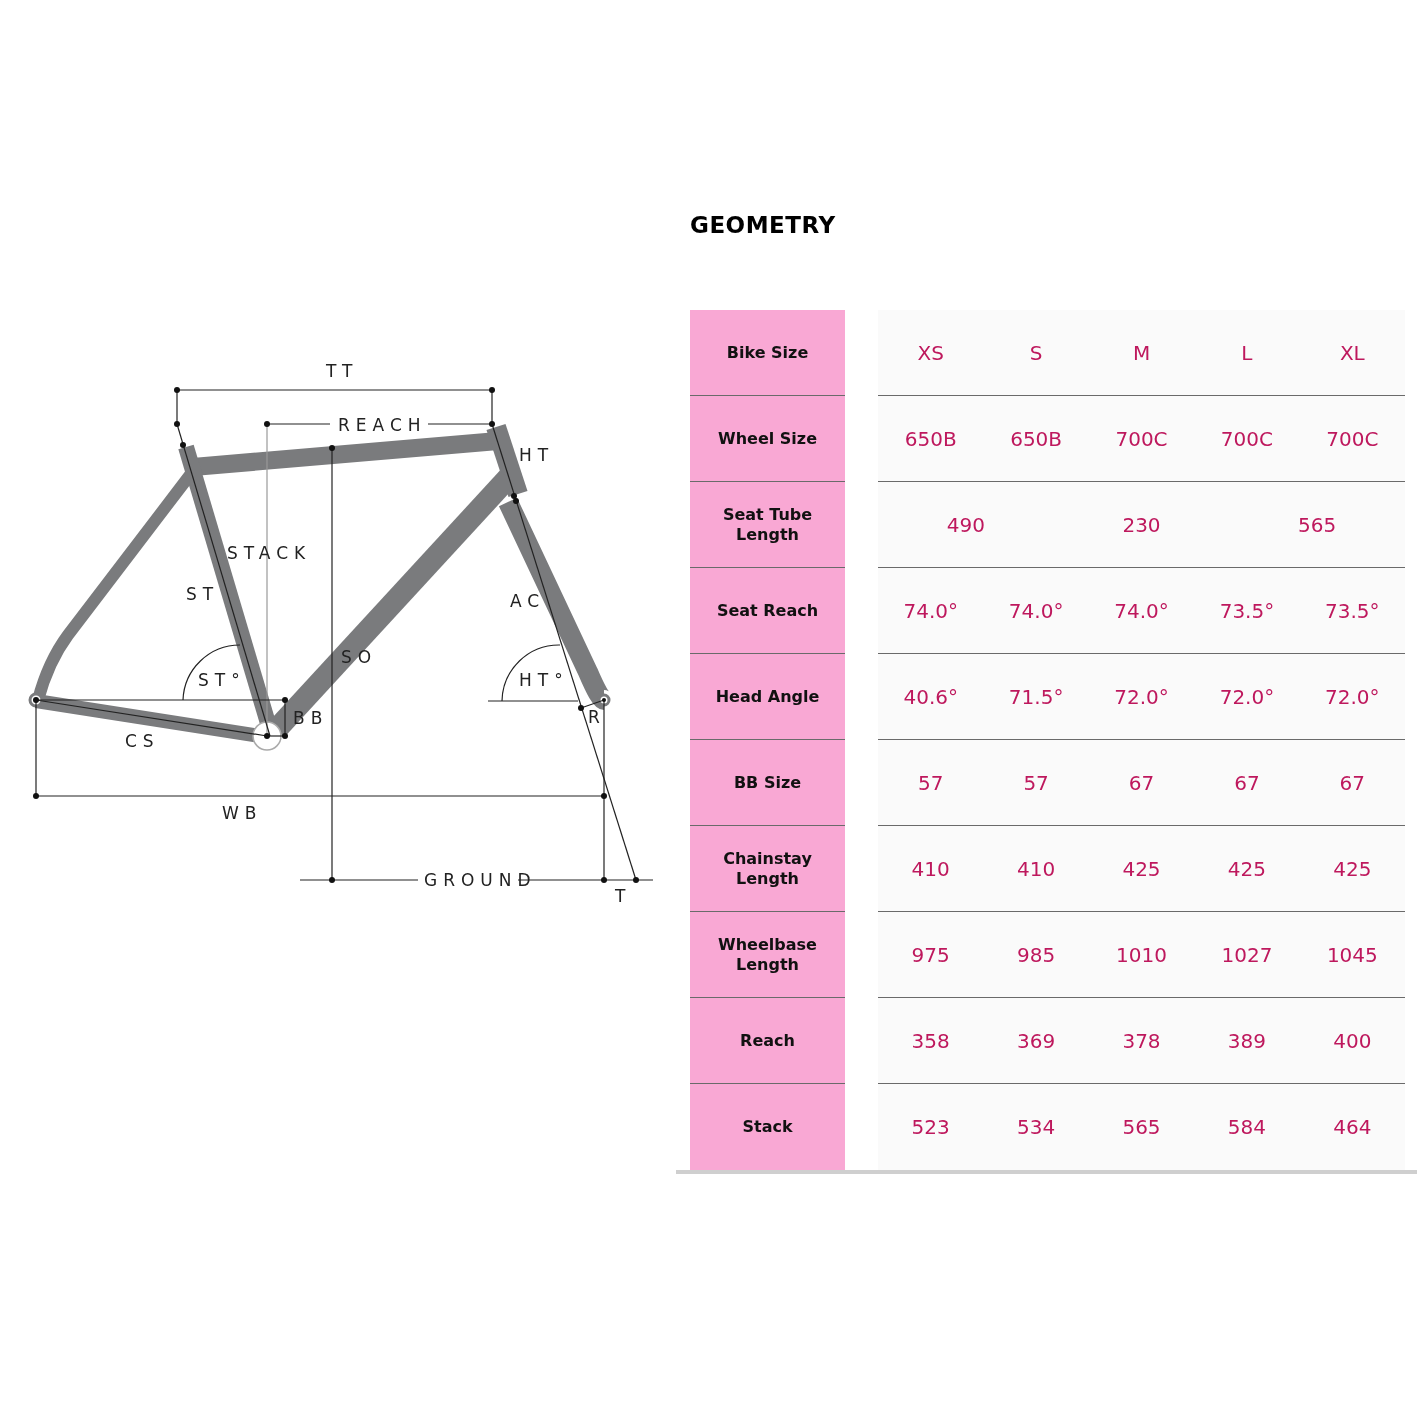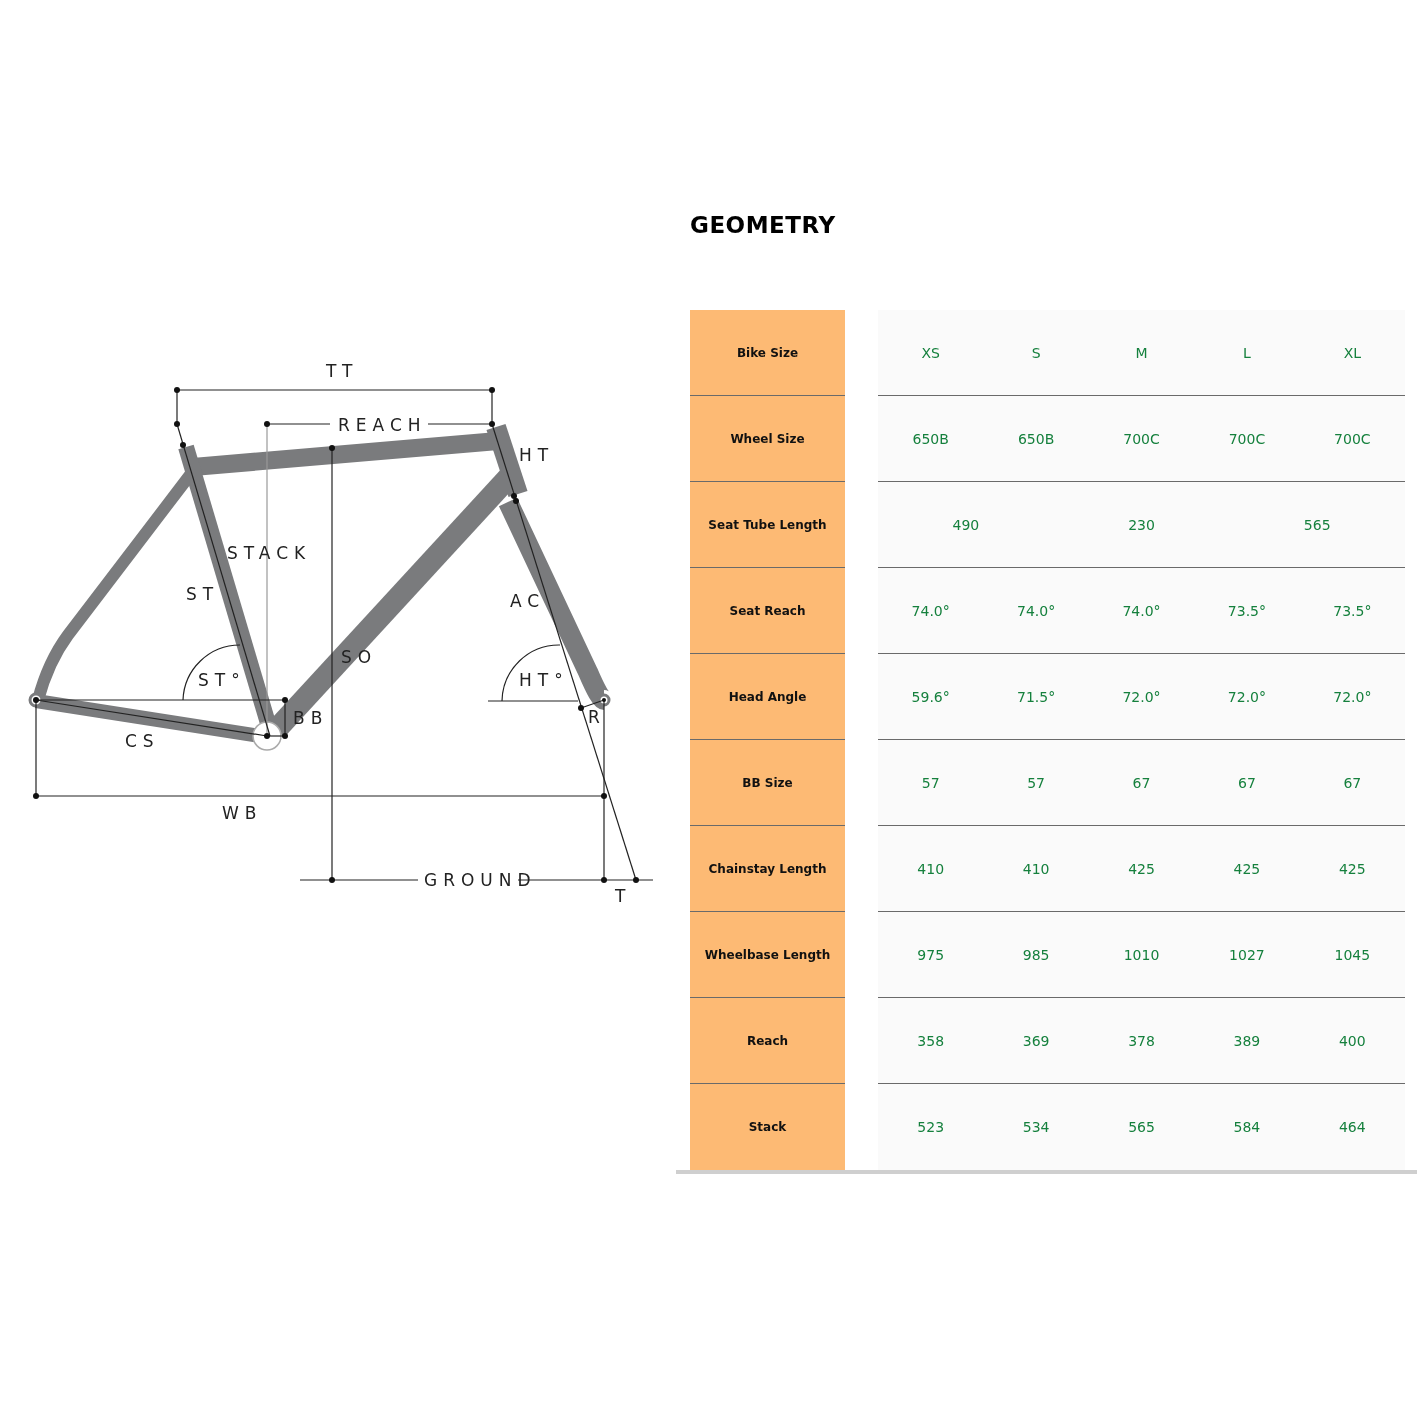"Bike Size" .row .label-cell { background: #fdba74 -> #f9a8d4; font-size: 12px -> 16px }
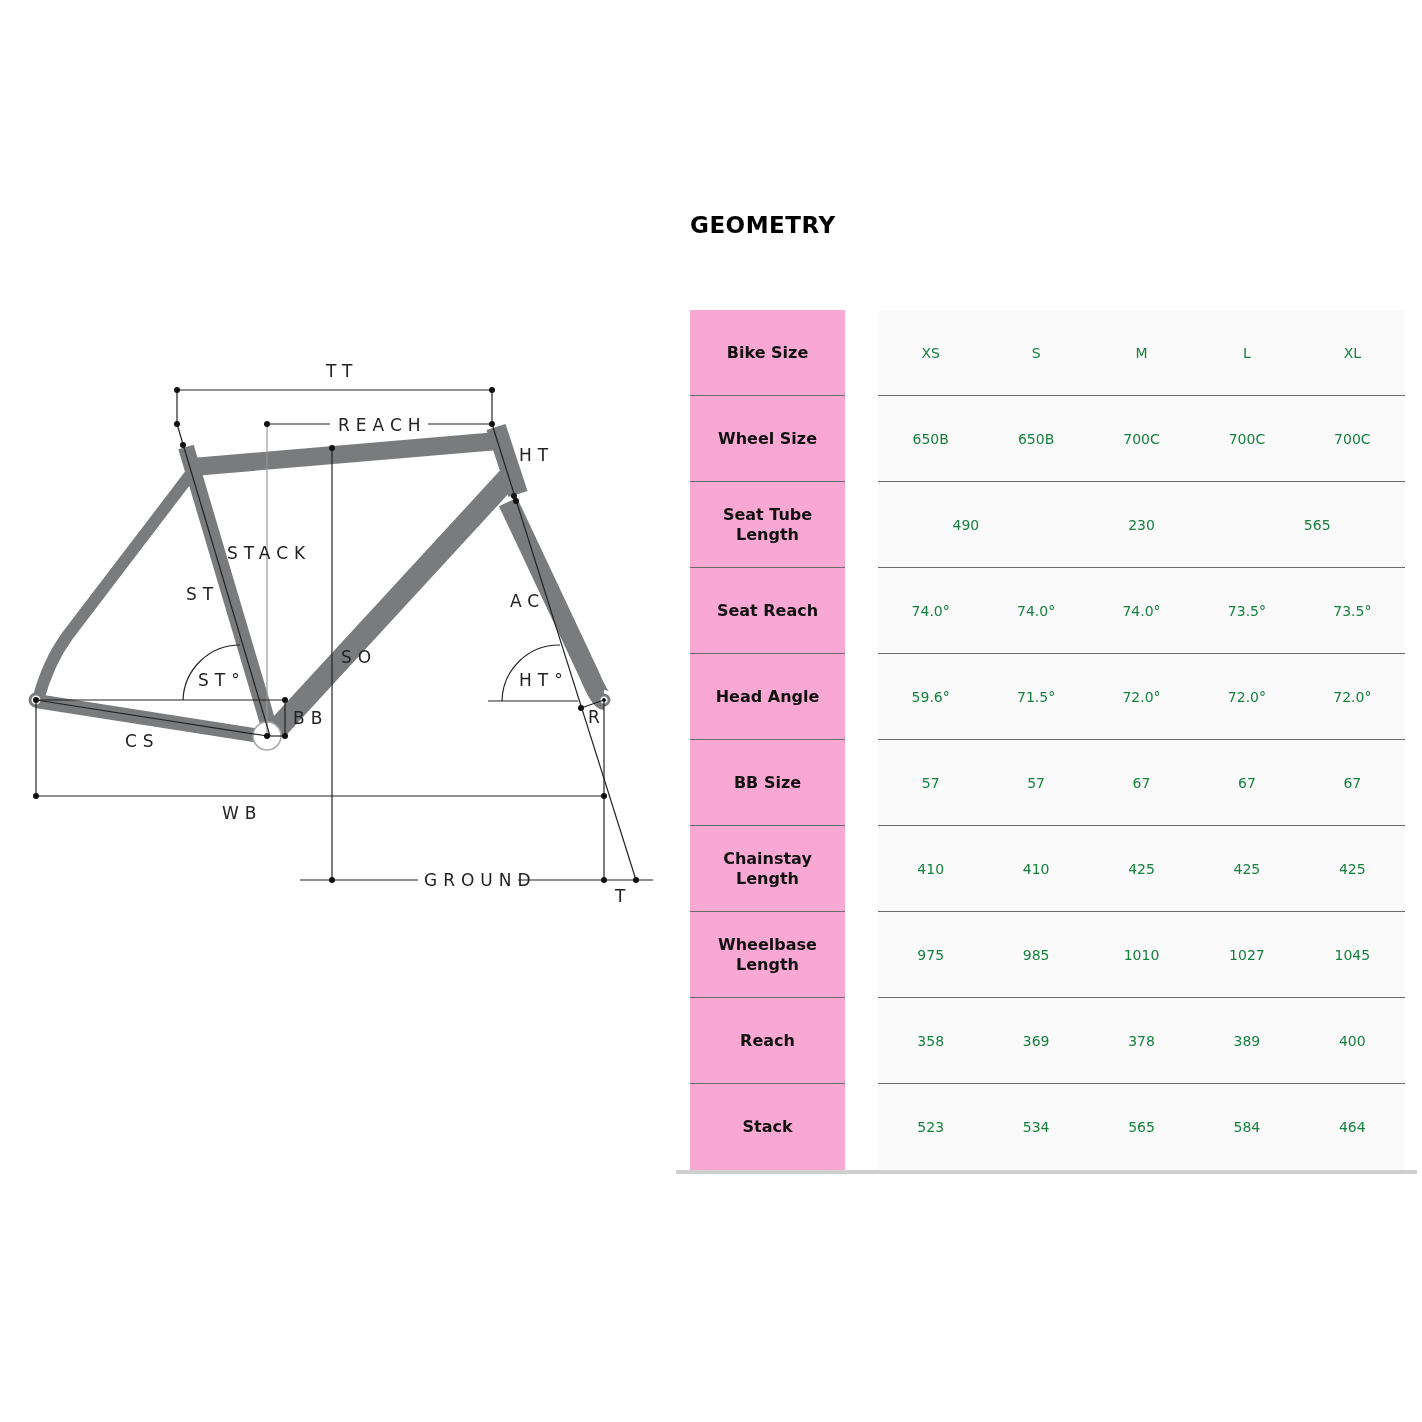"XS" .row .val { color: #15803d -> #be185d; font-size: 14px -> 20px }
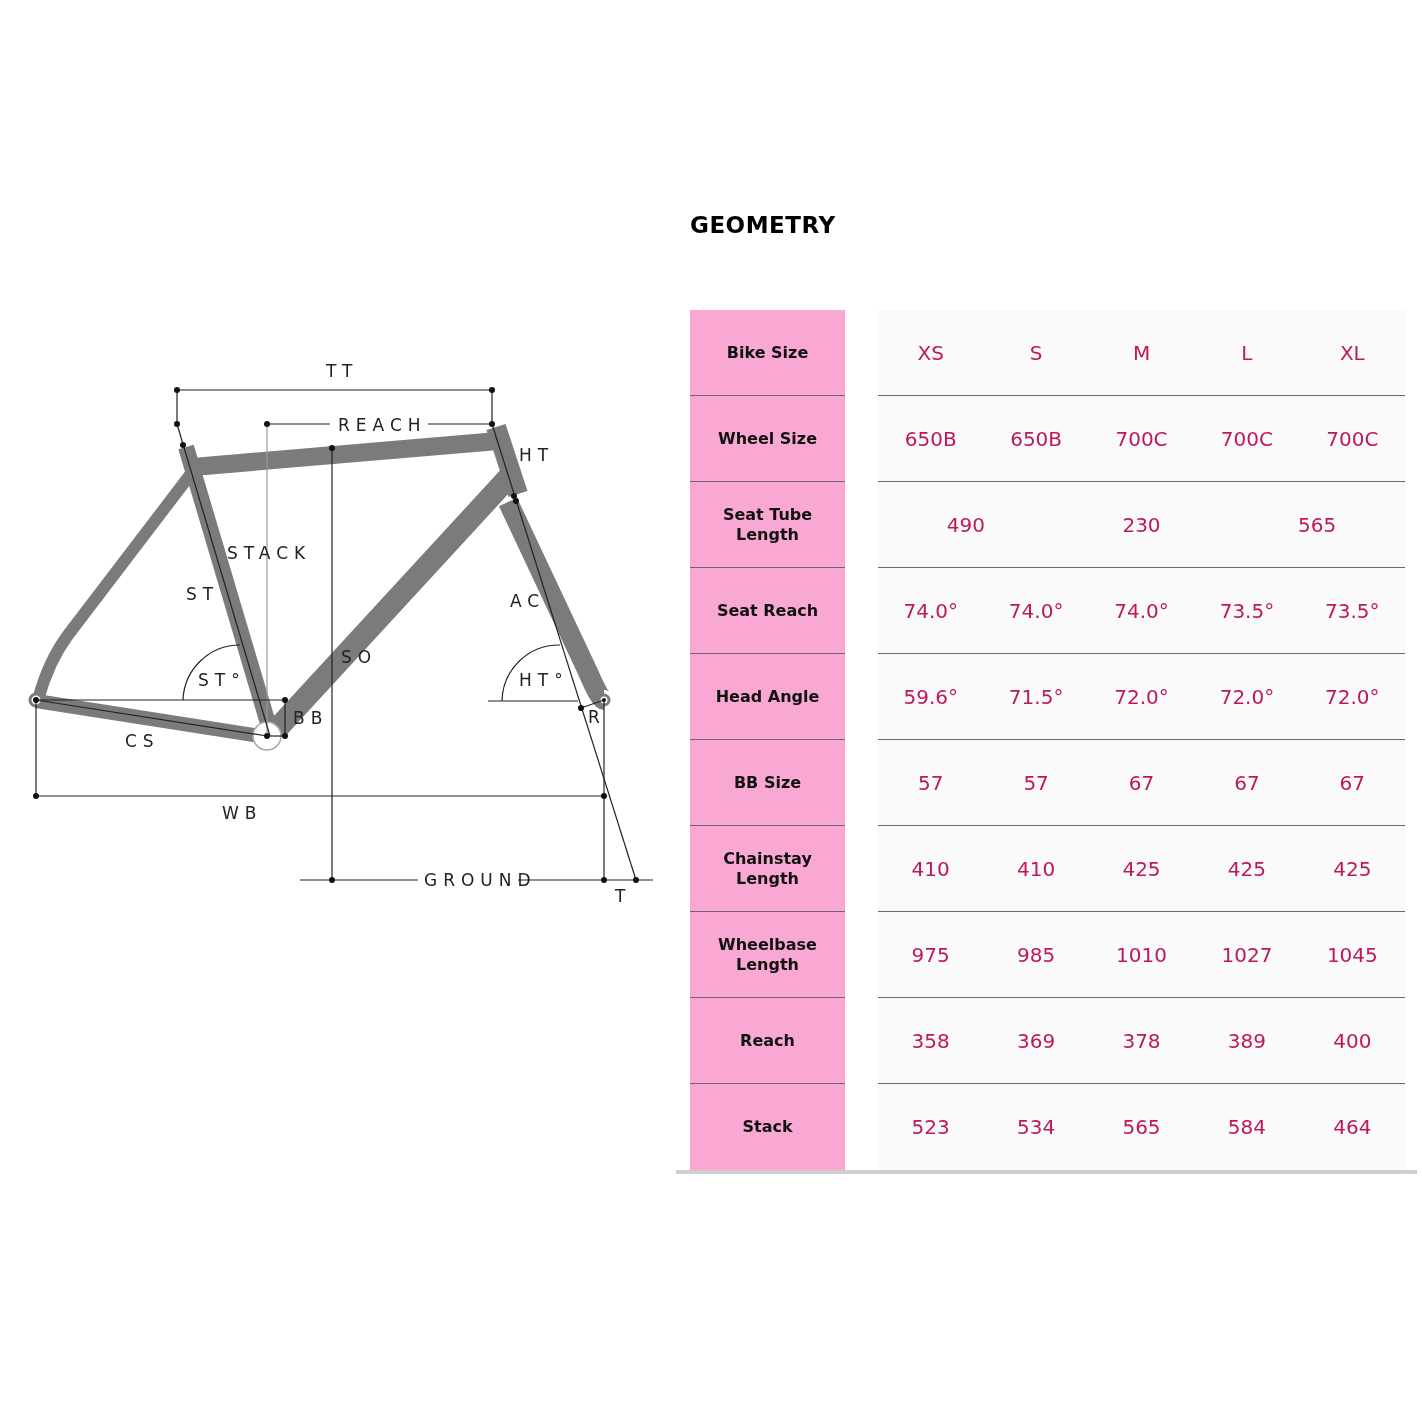"59.6°" div.val { text: 59.6 -> 40.6 }
